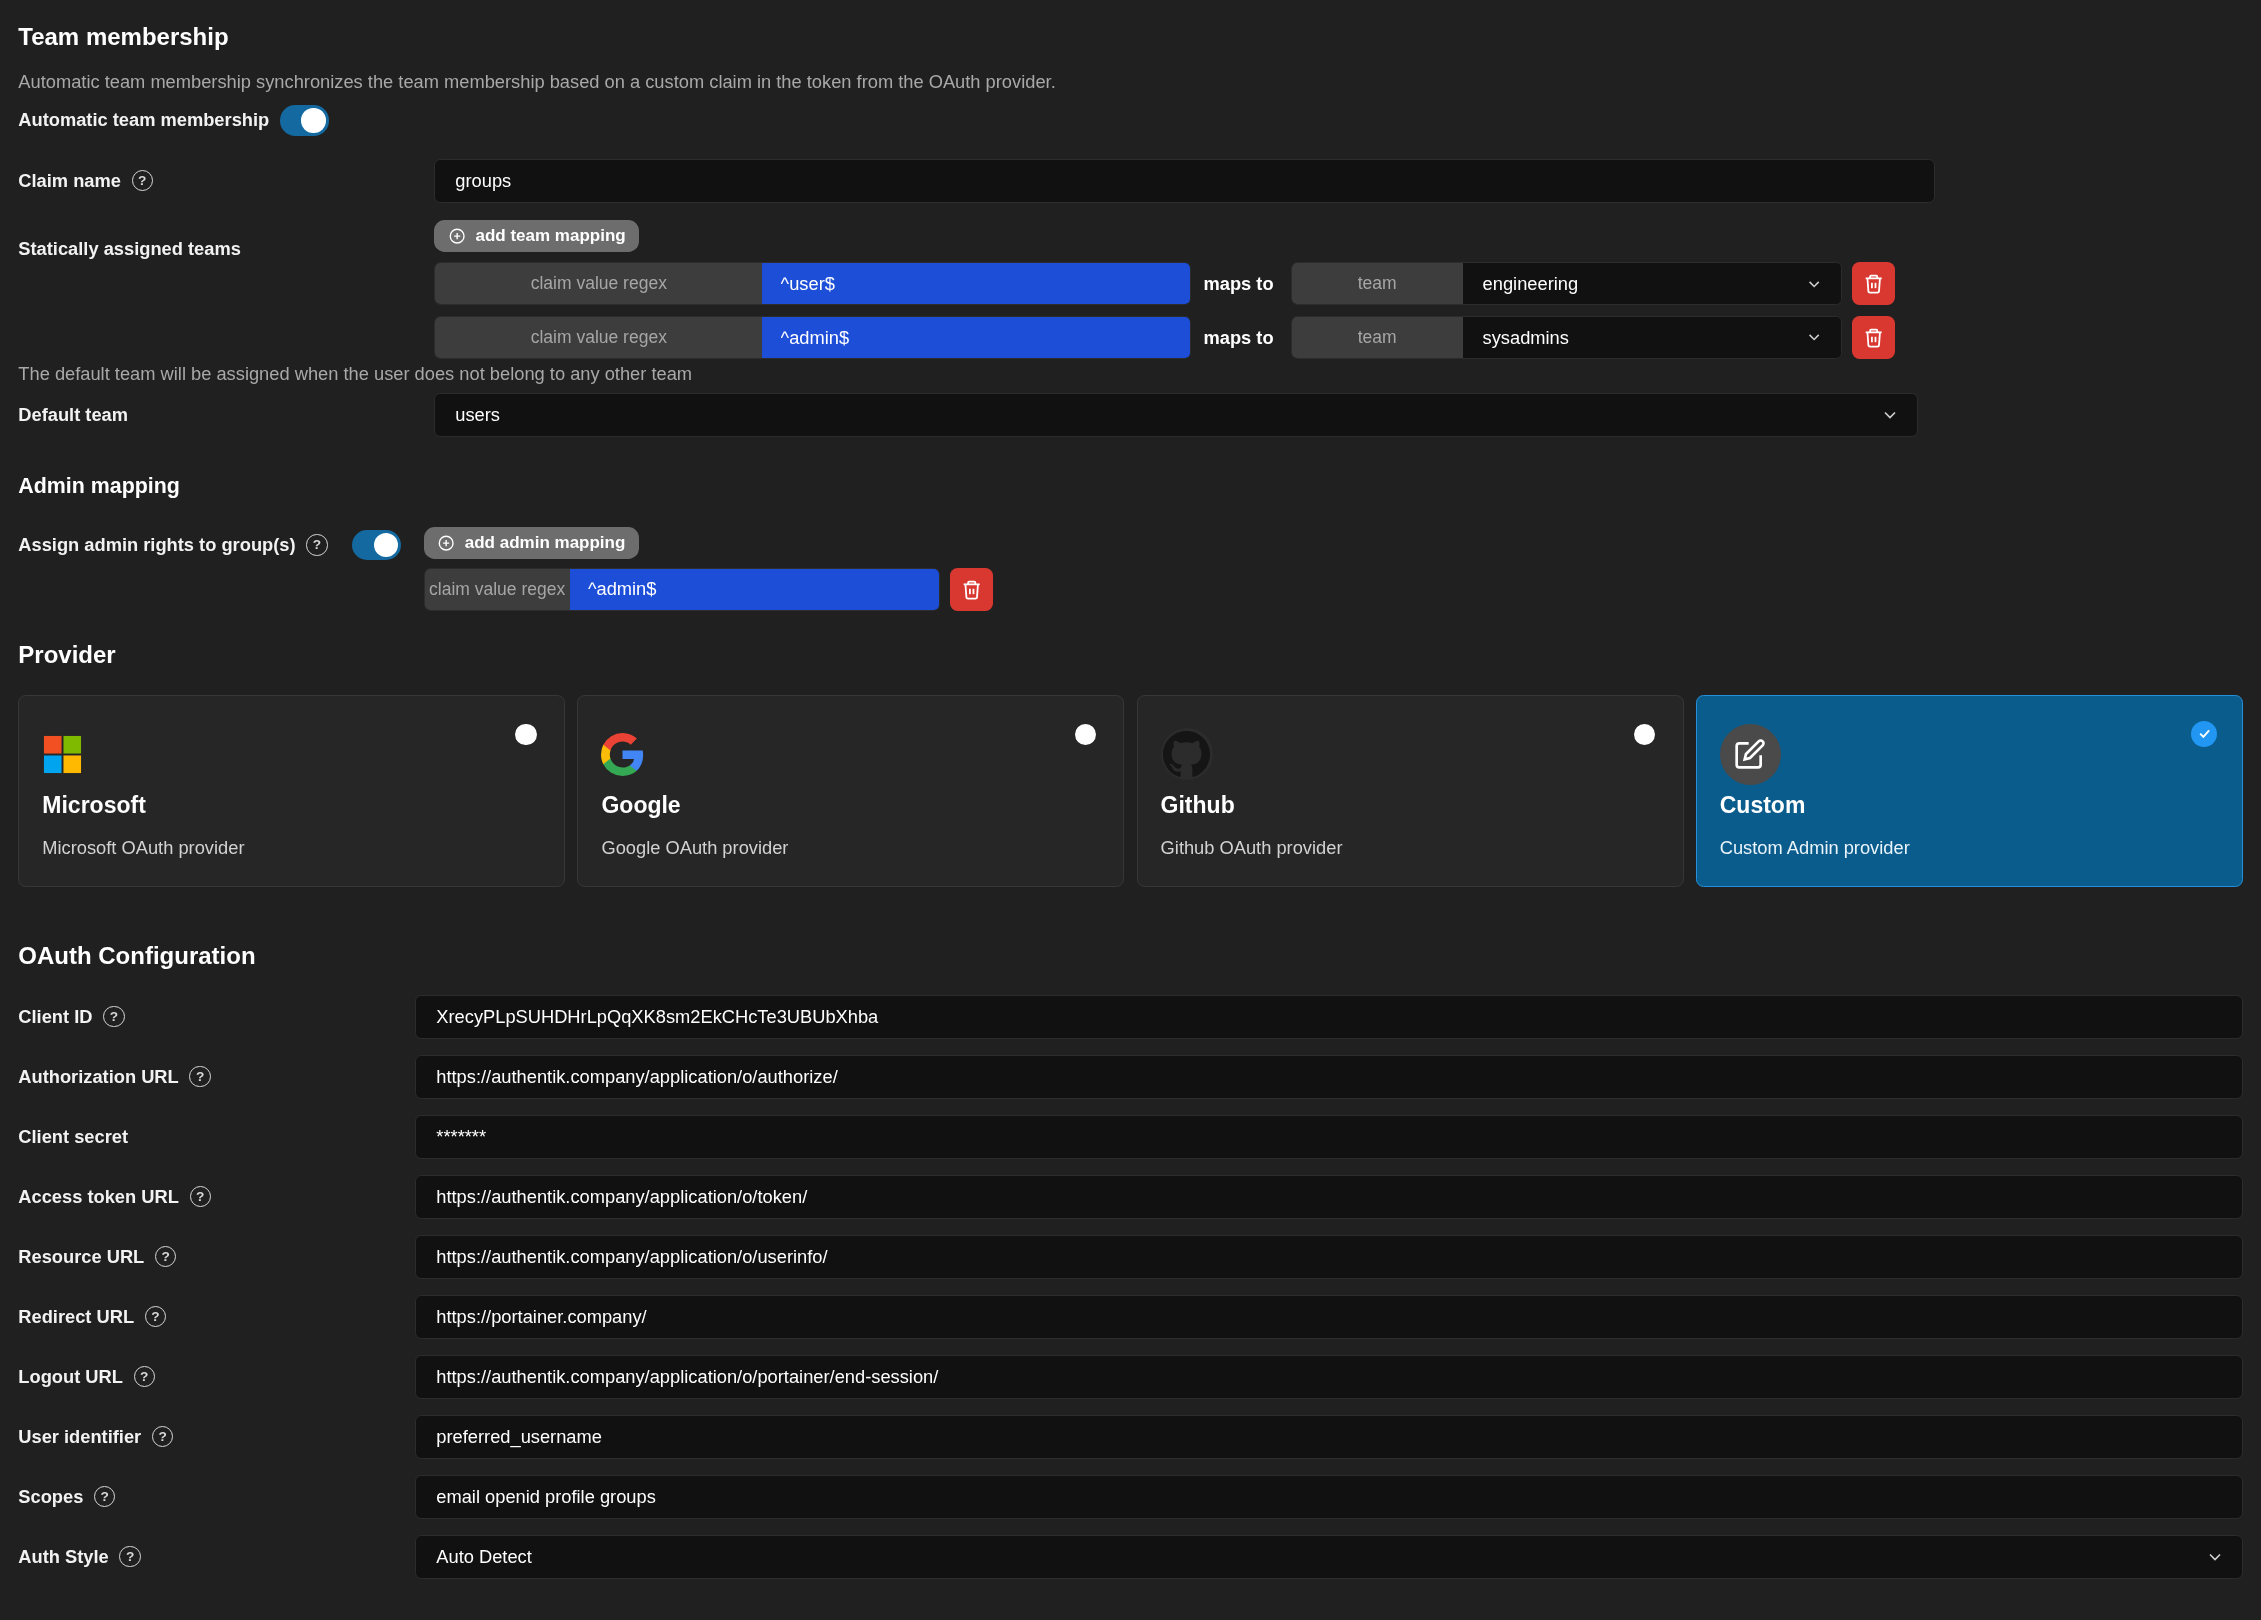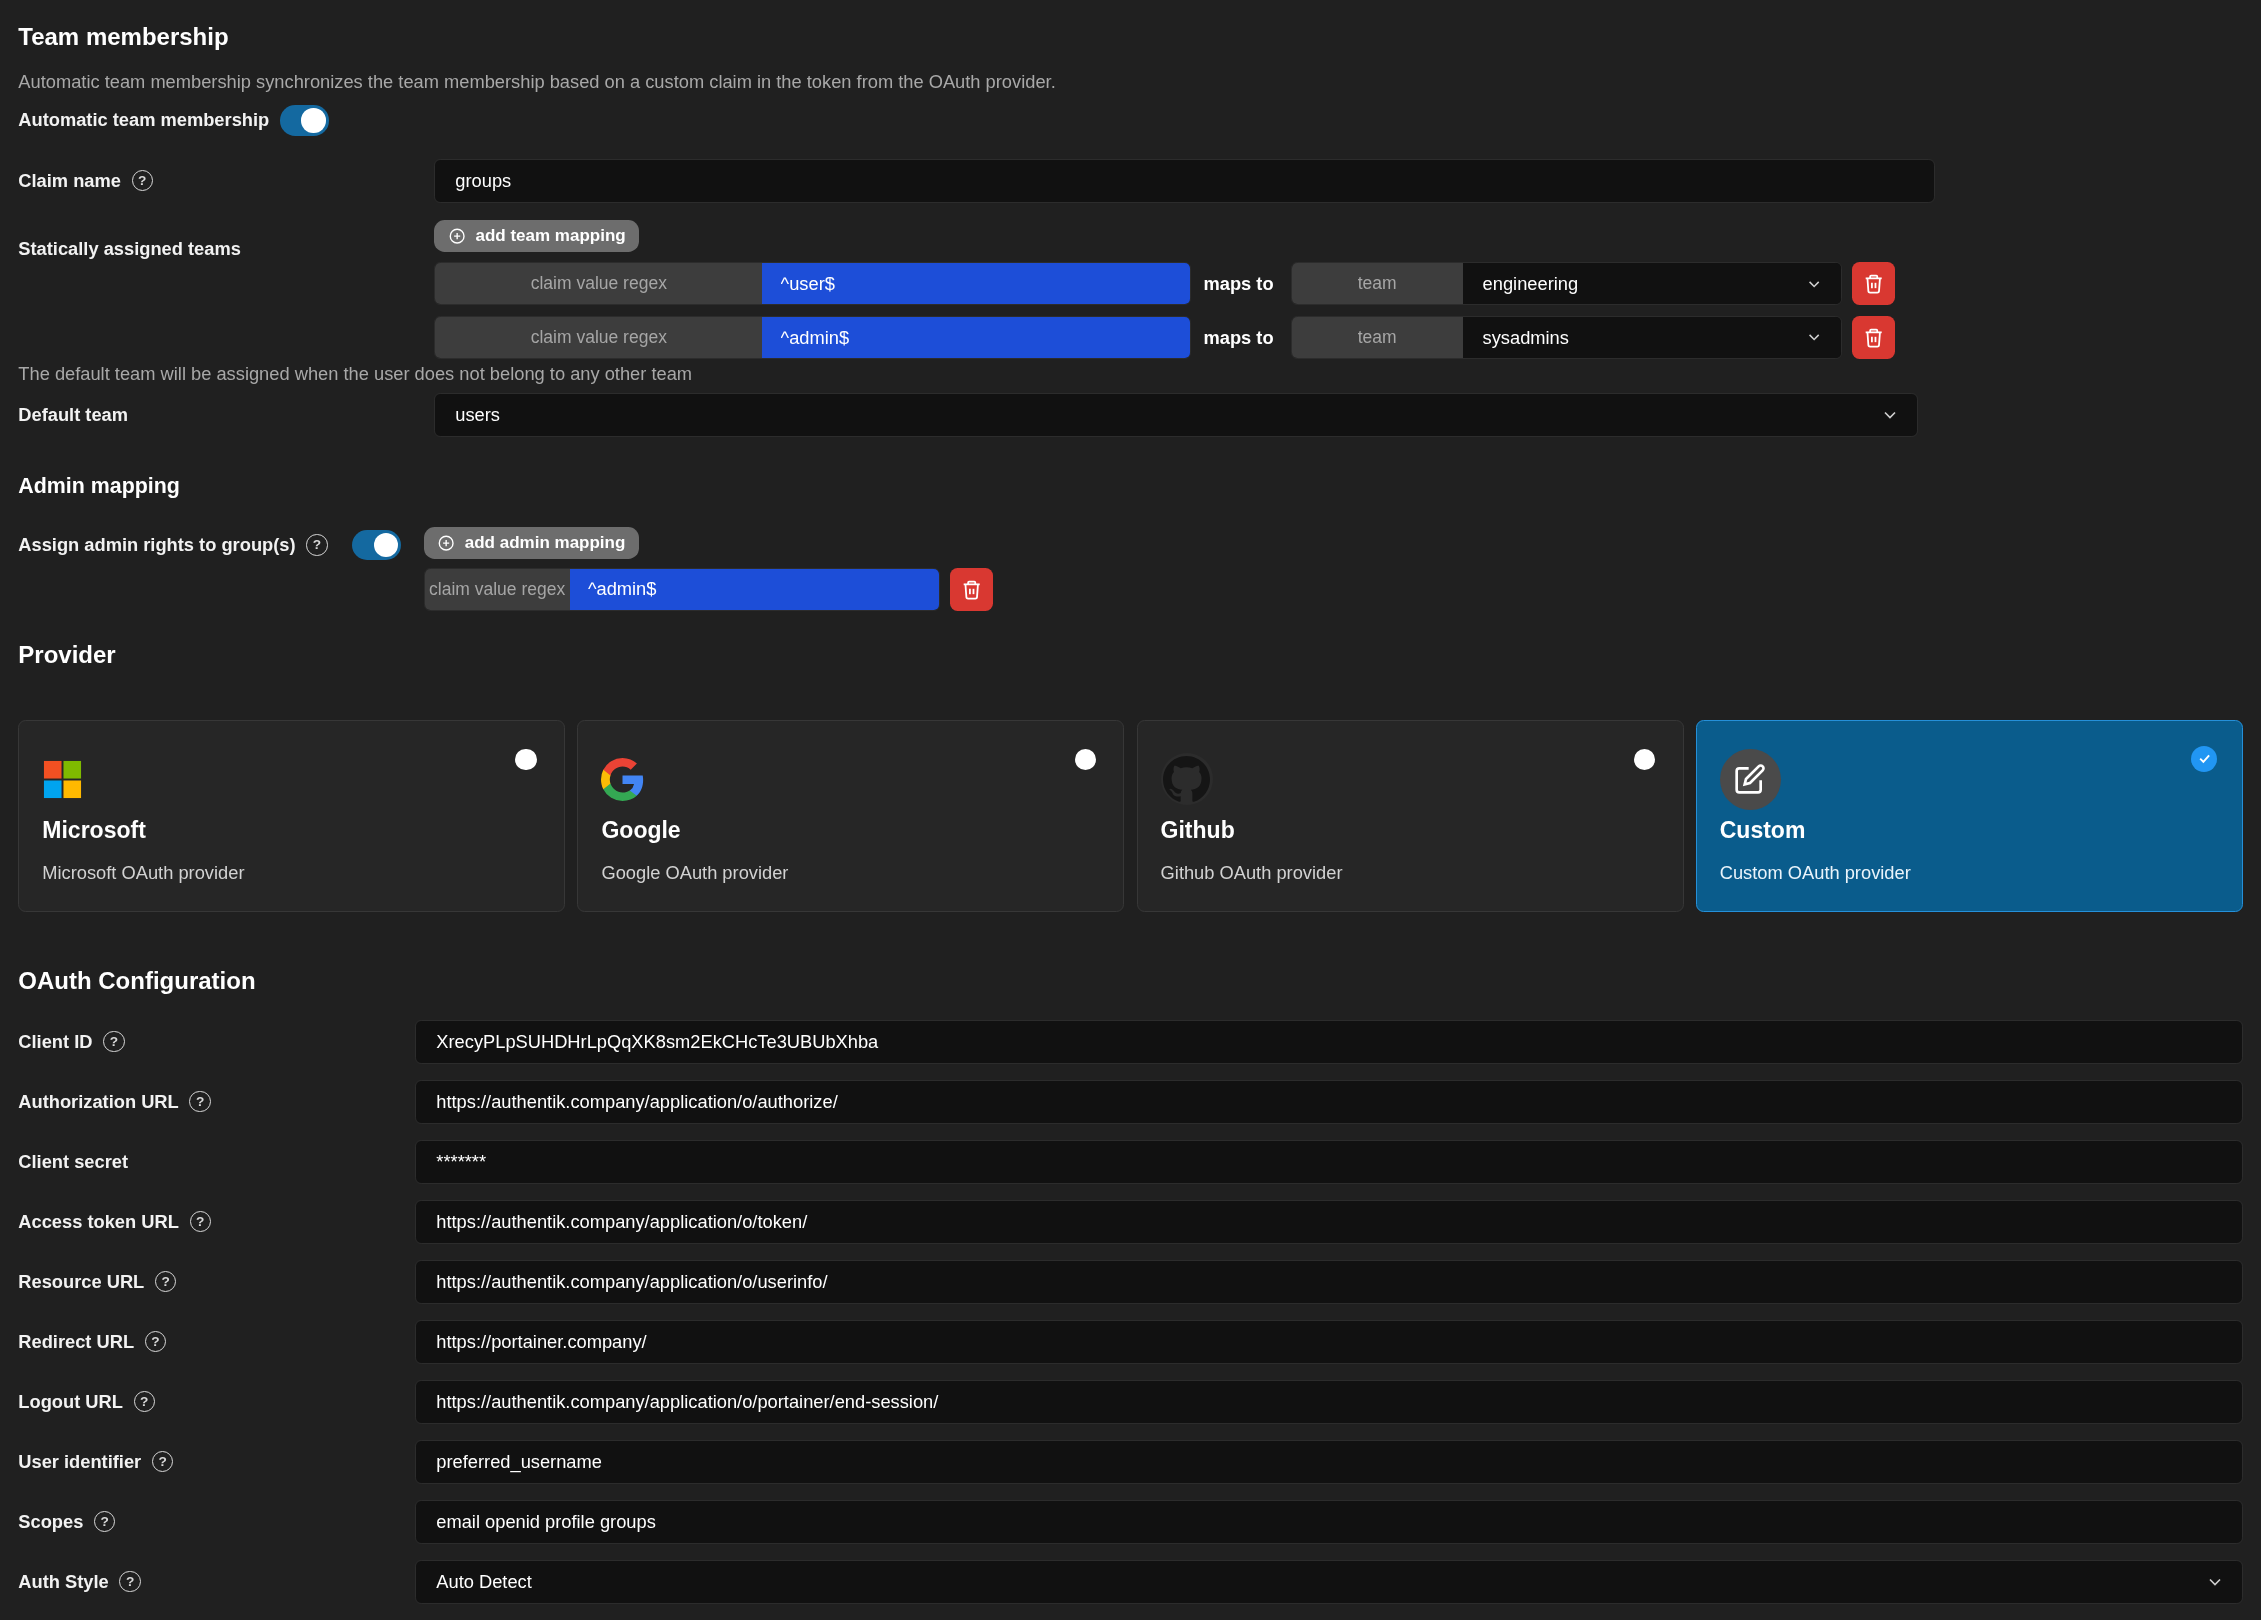"Microsoft" .card { margin-top: 25px -> none }
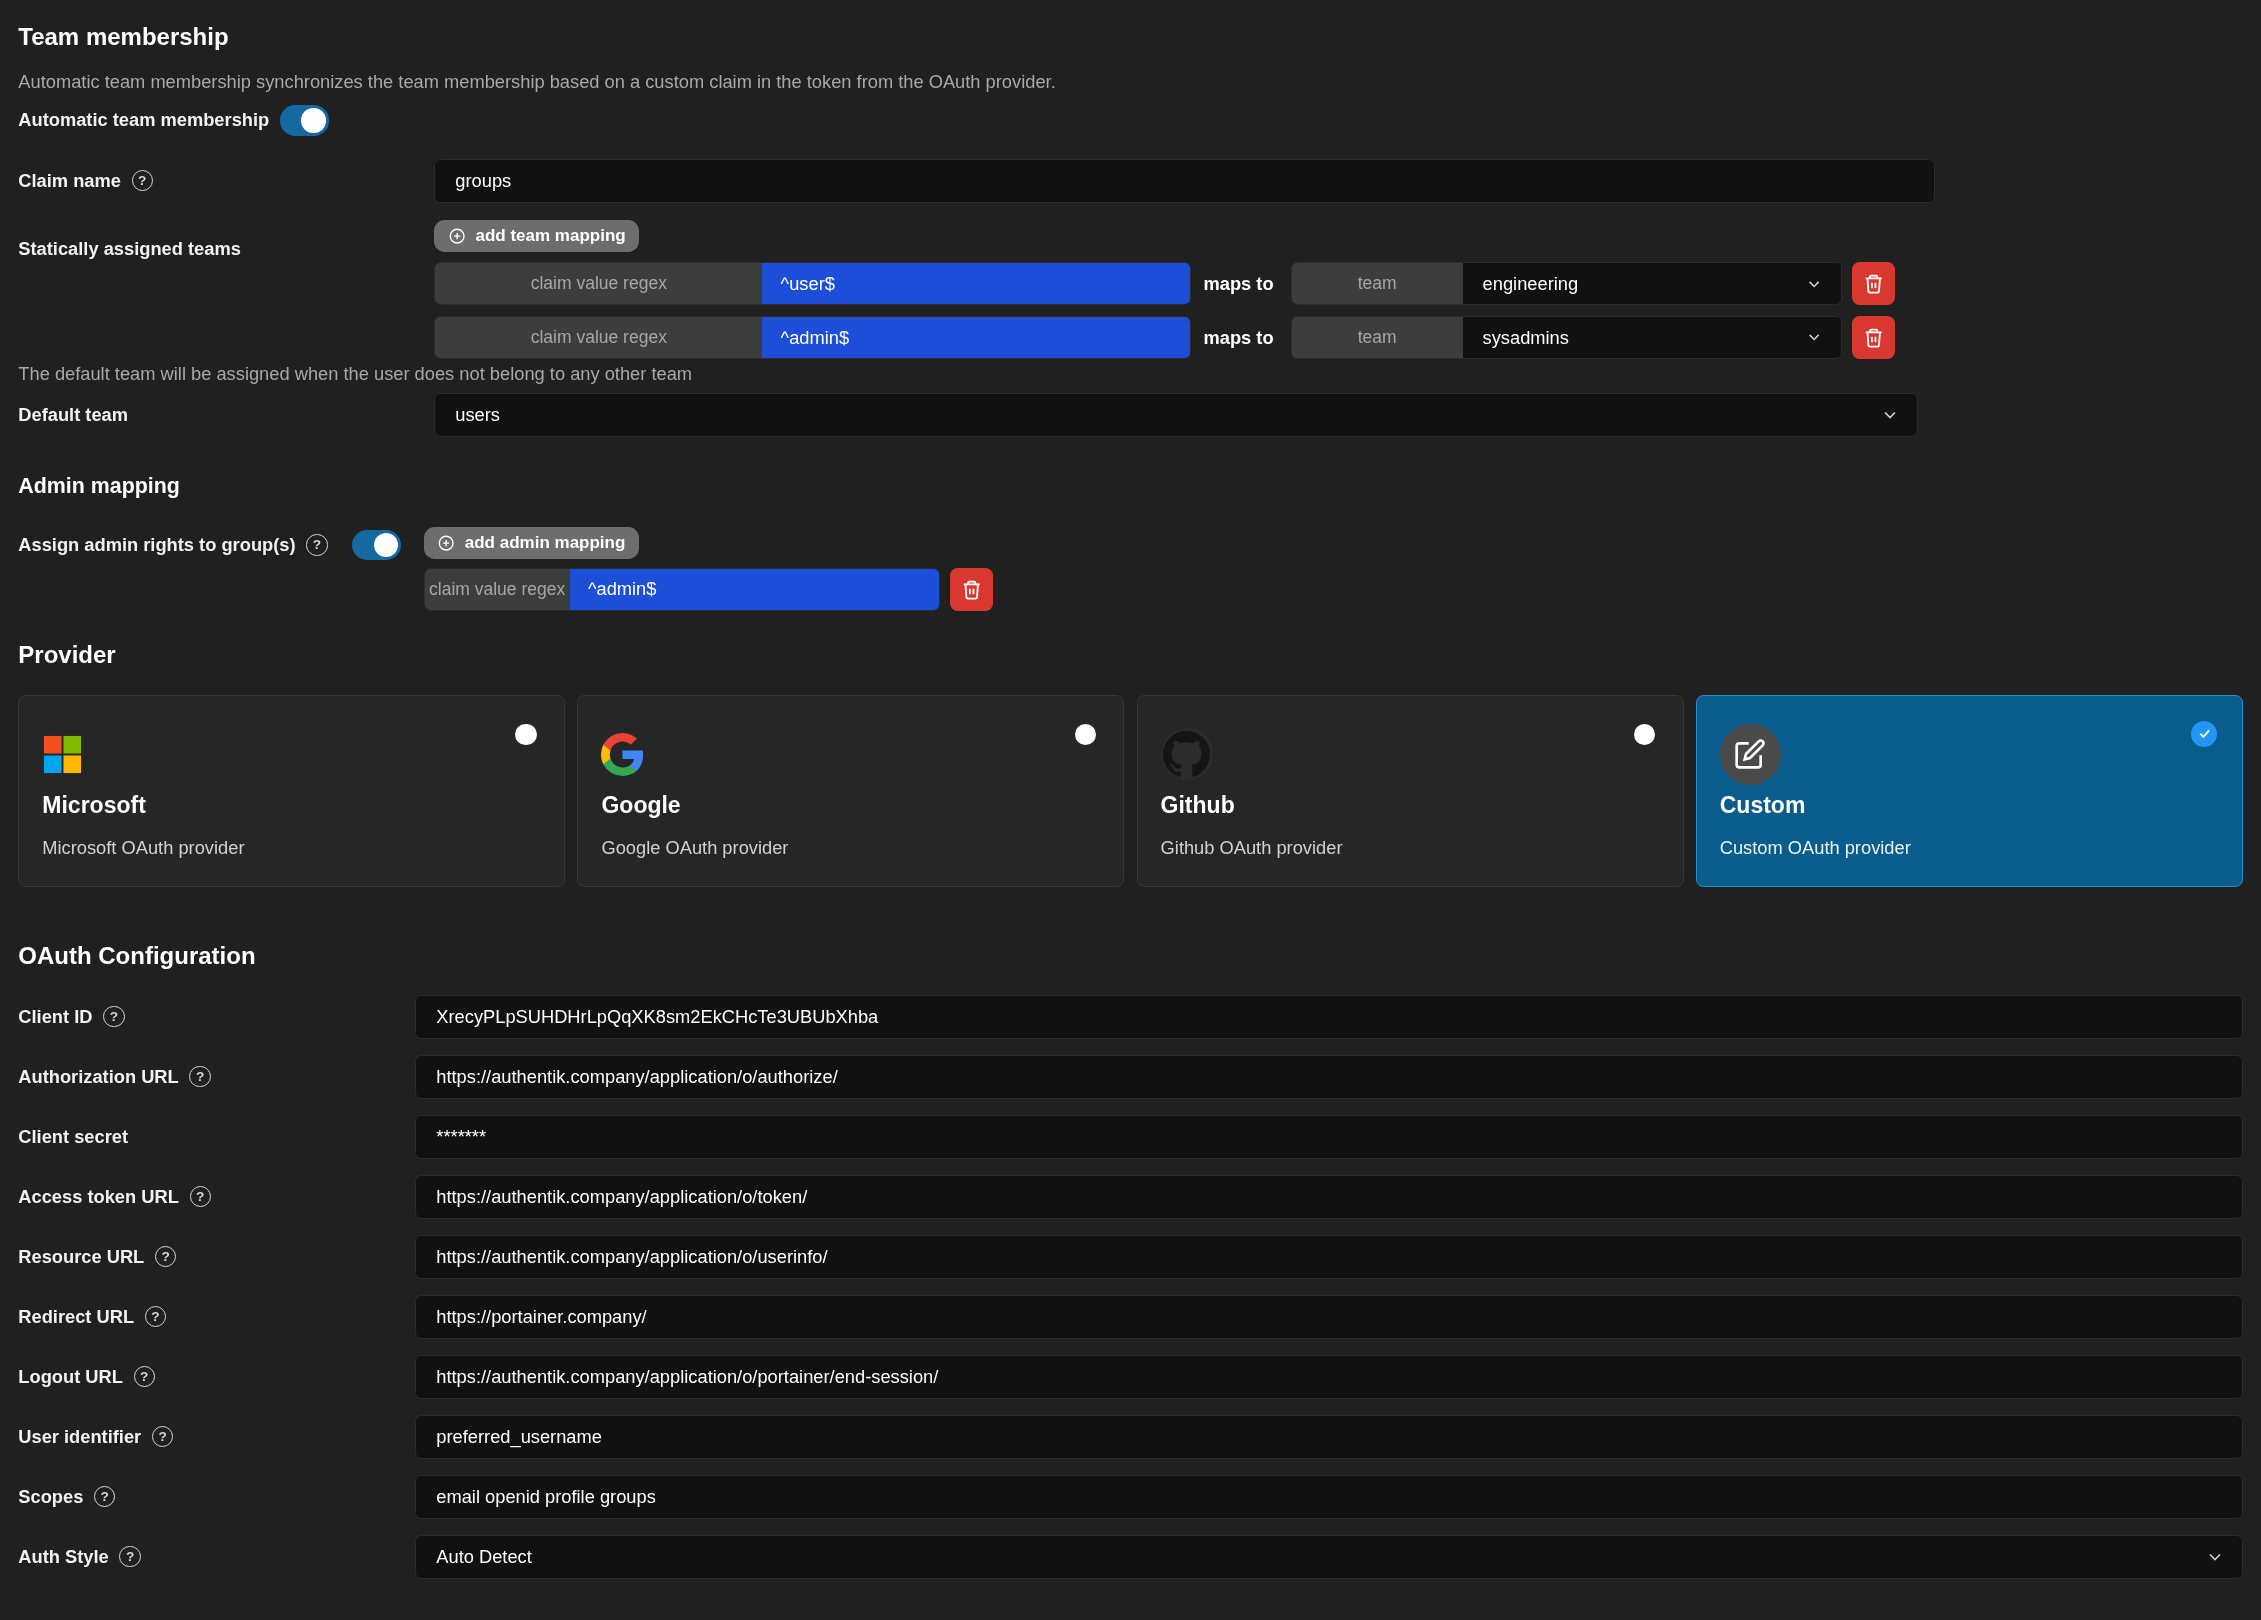"Custom OAuth provider" div.card-desc { text: OAuth -> Admin }
